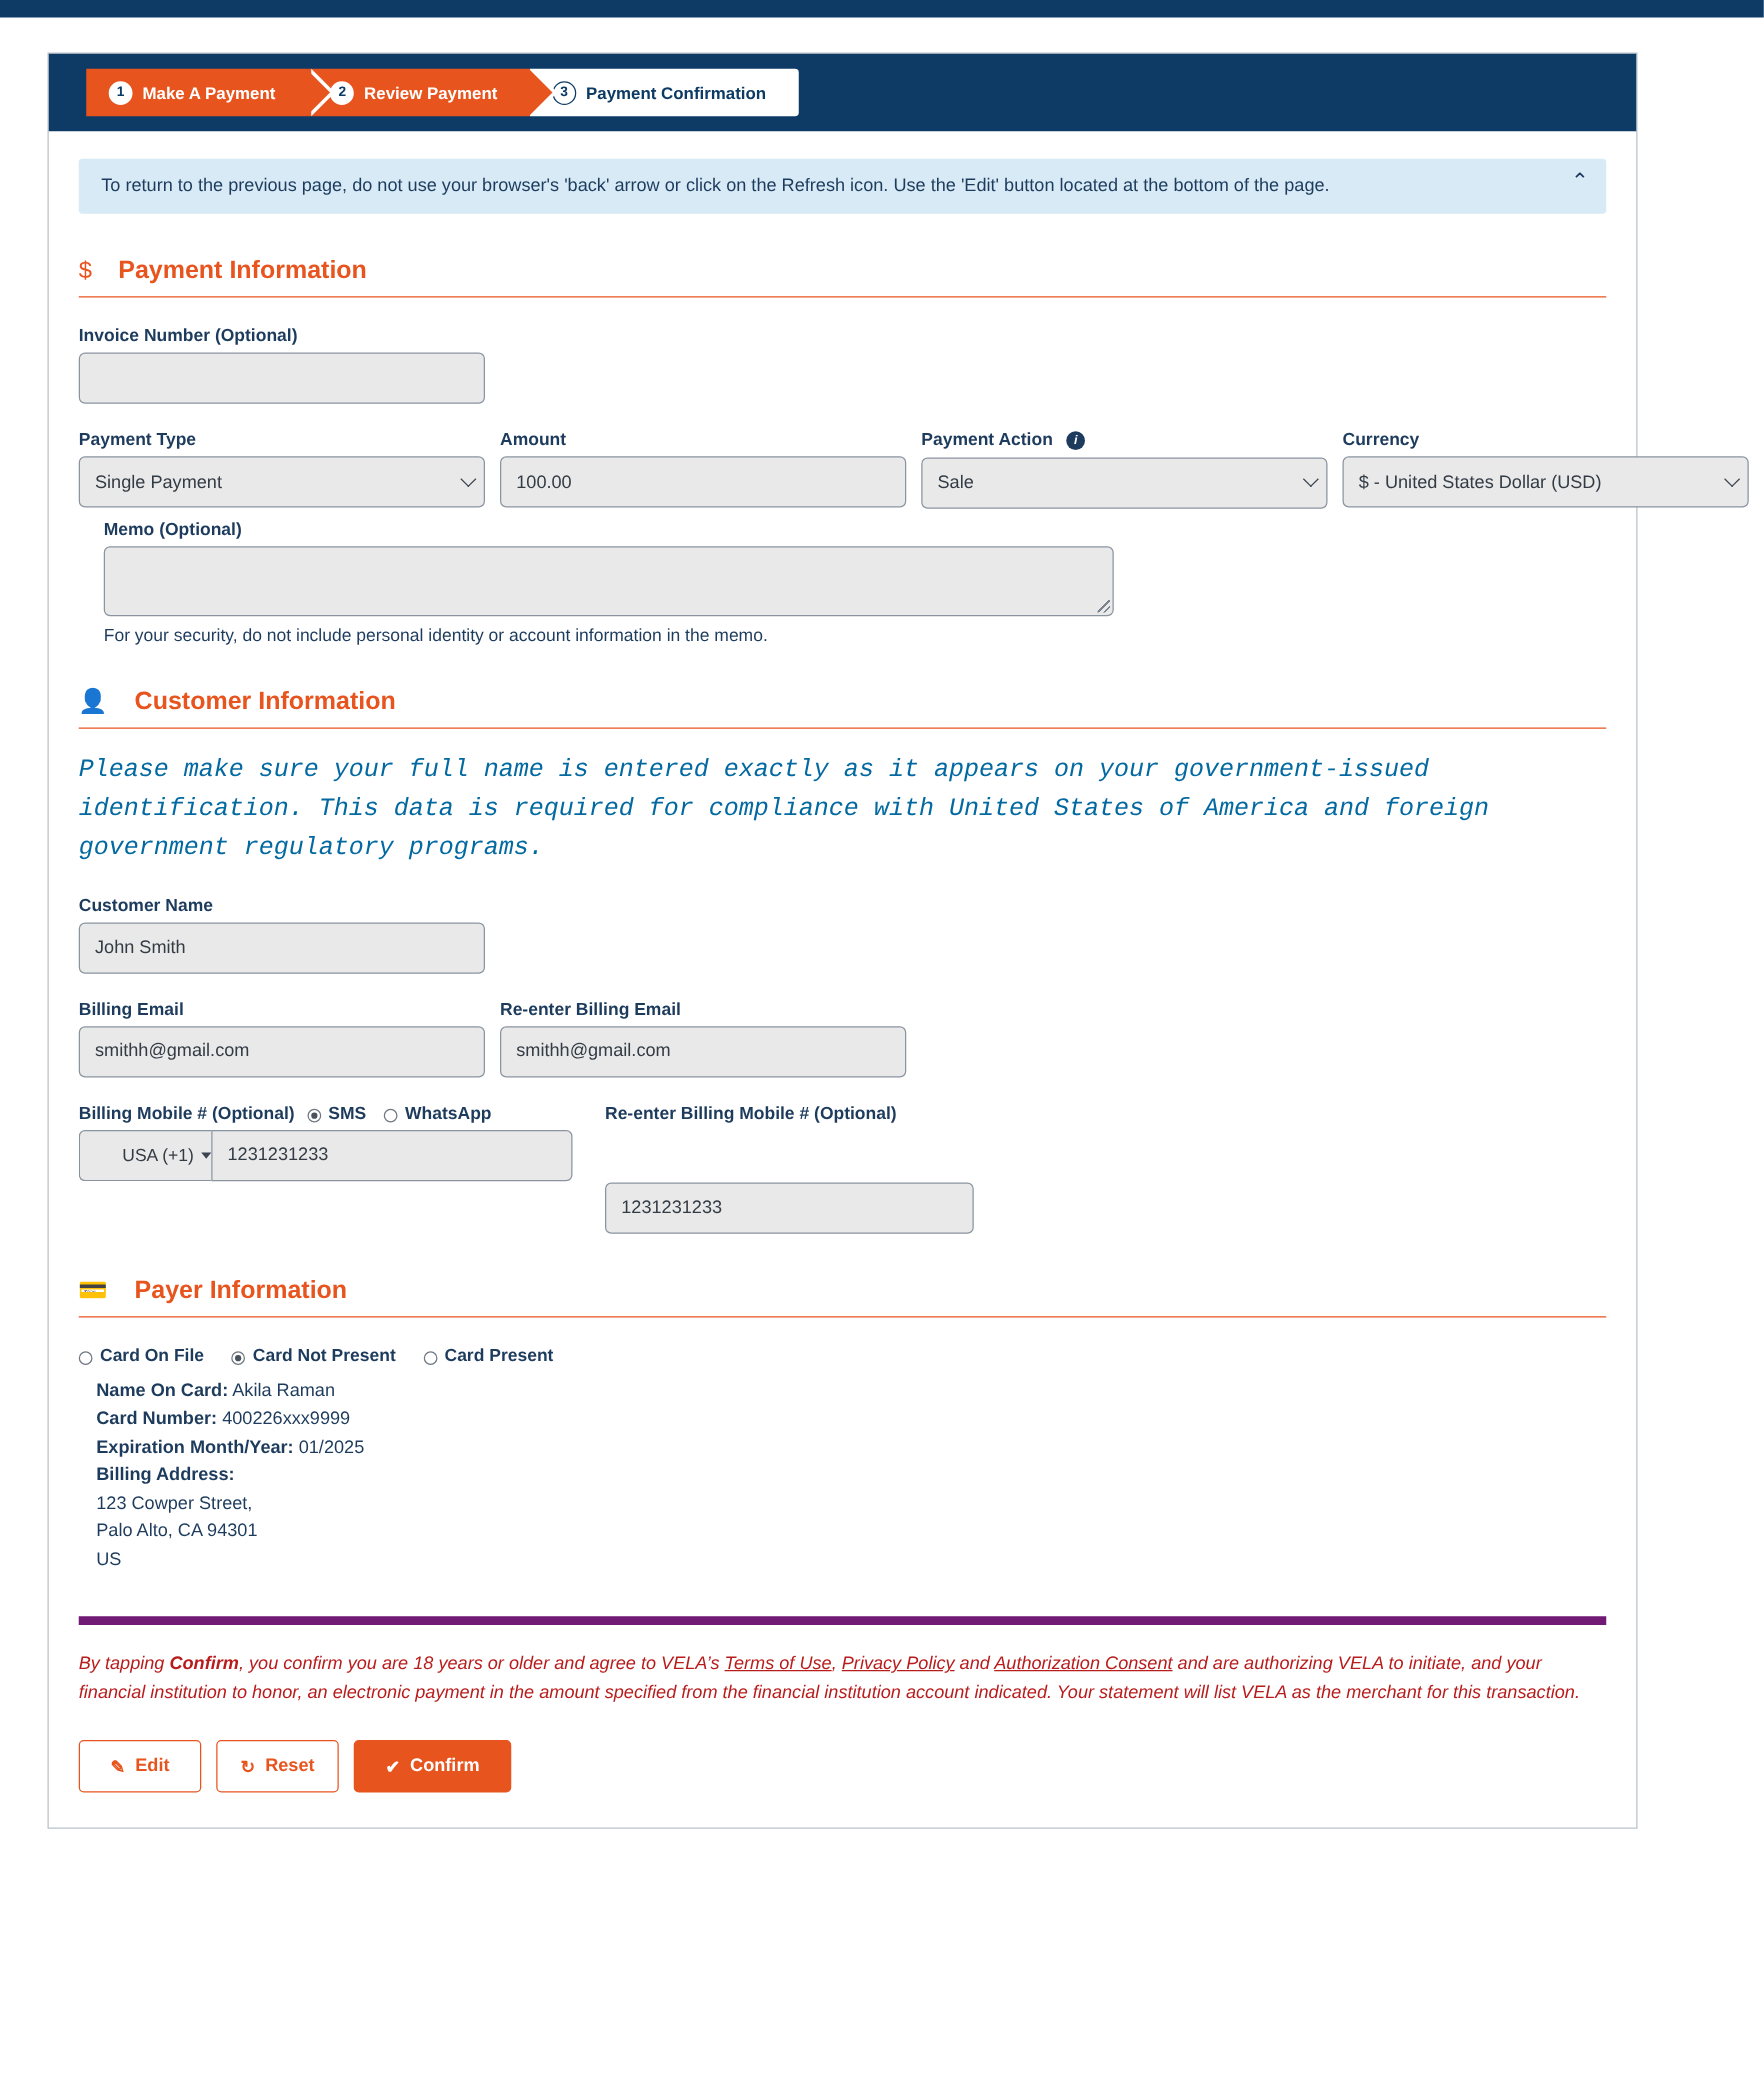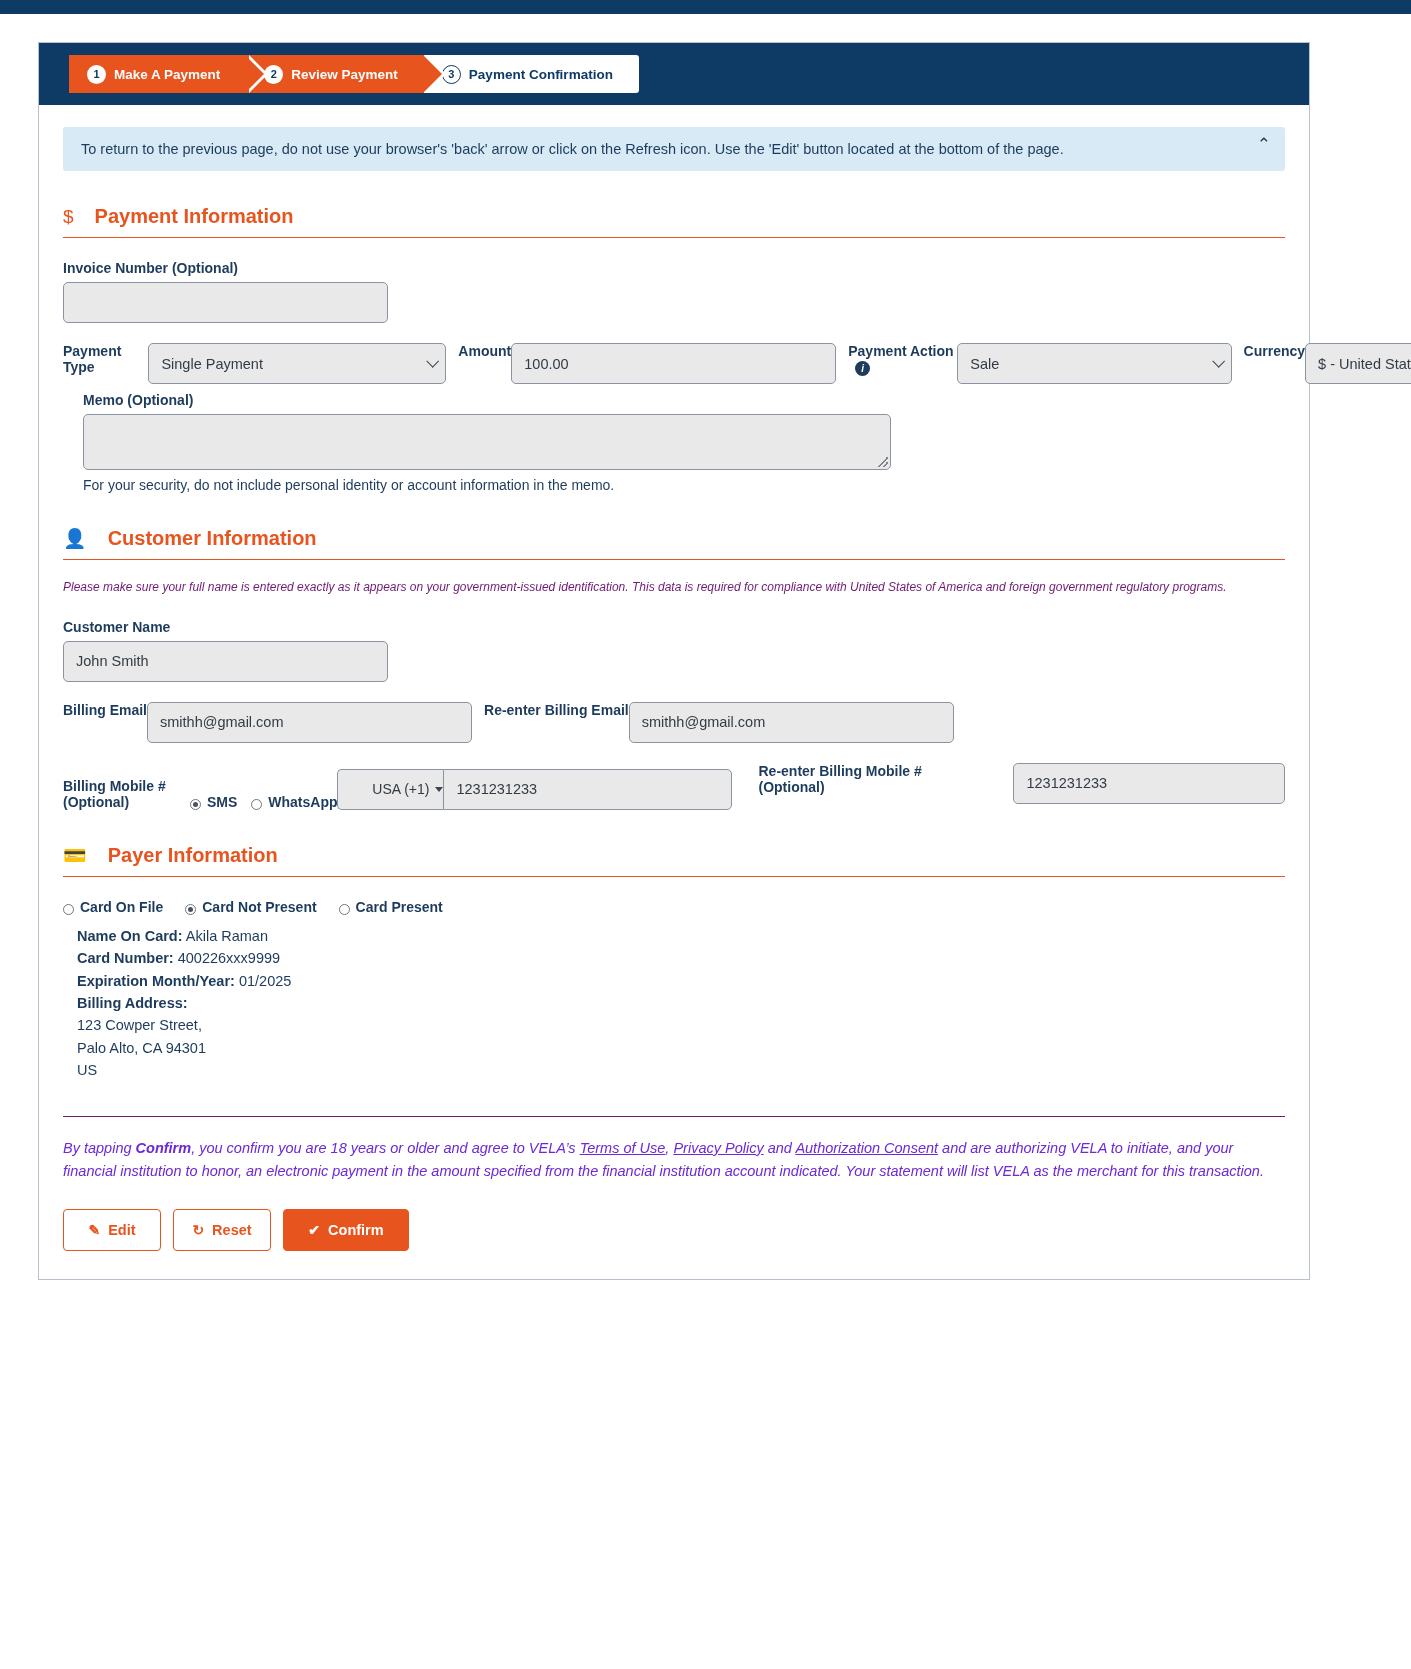"Payment Type" .col { flex-direction: row -> column }
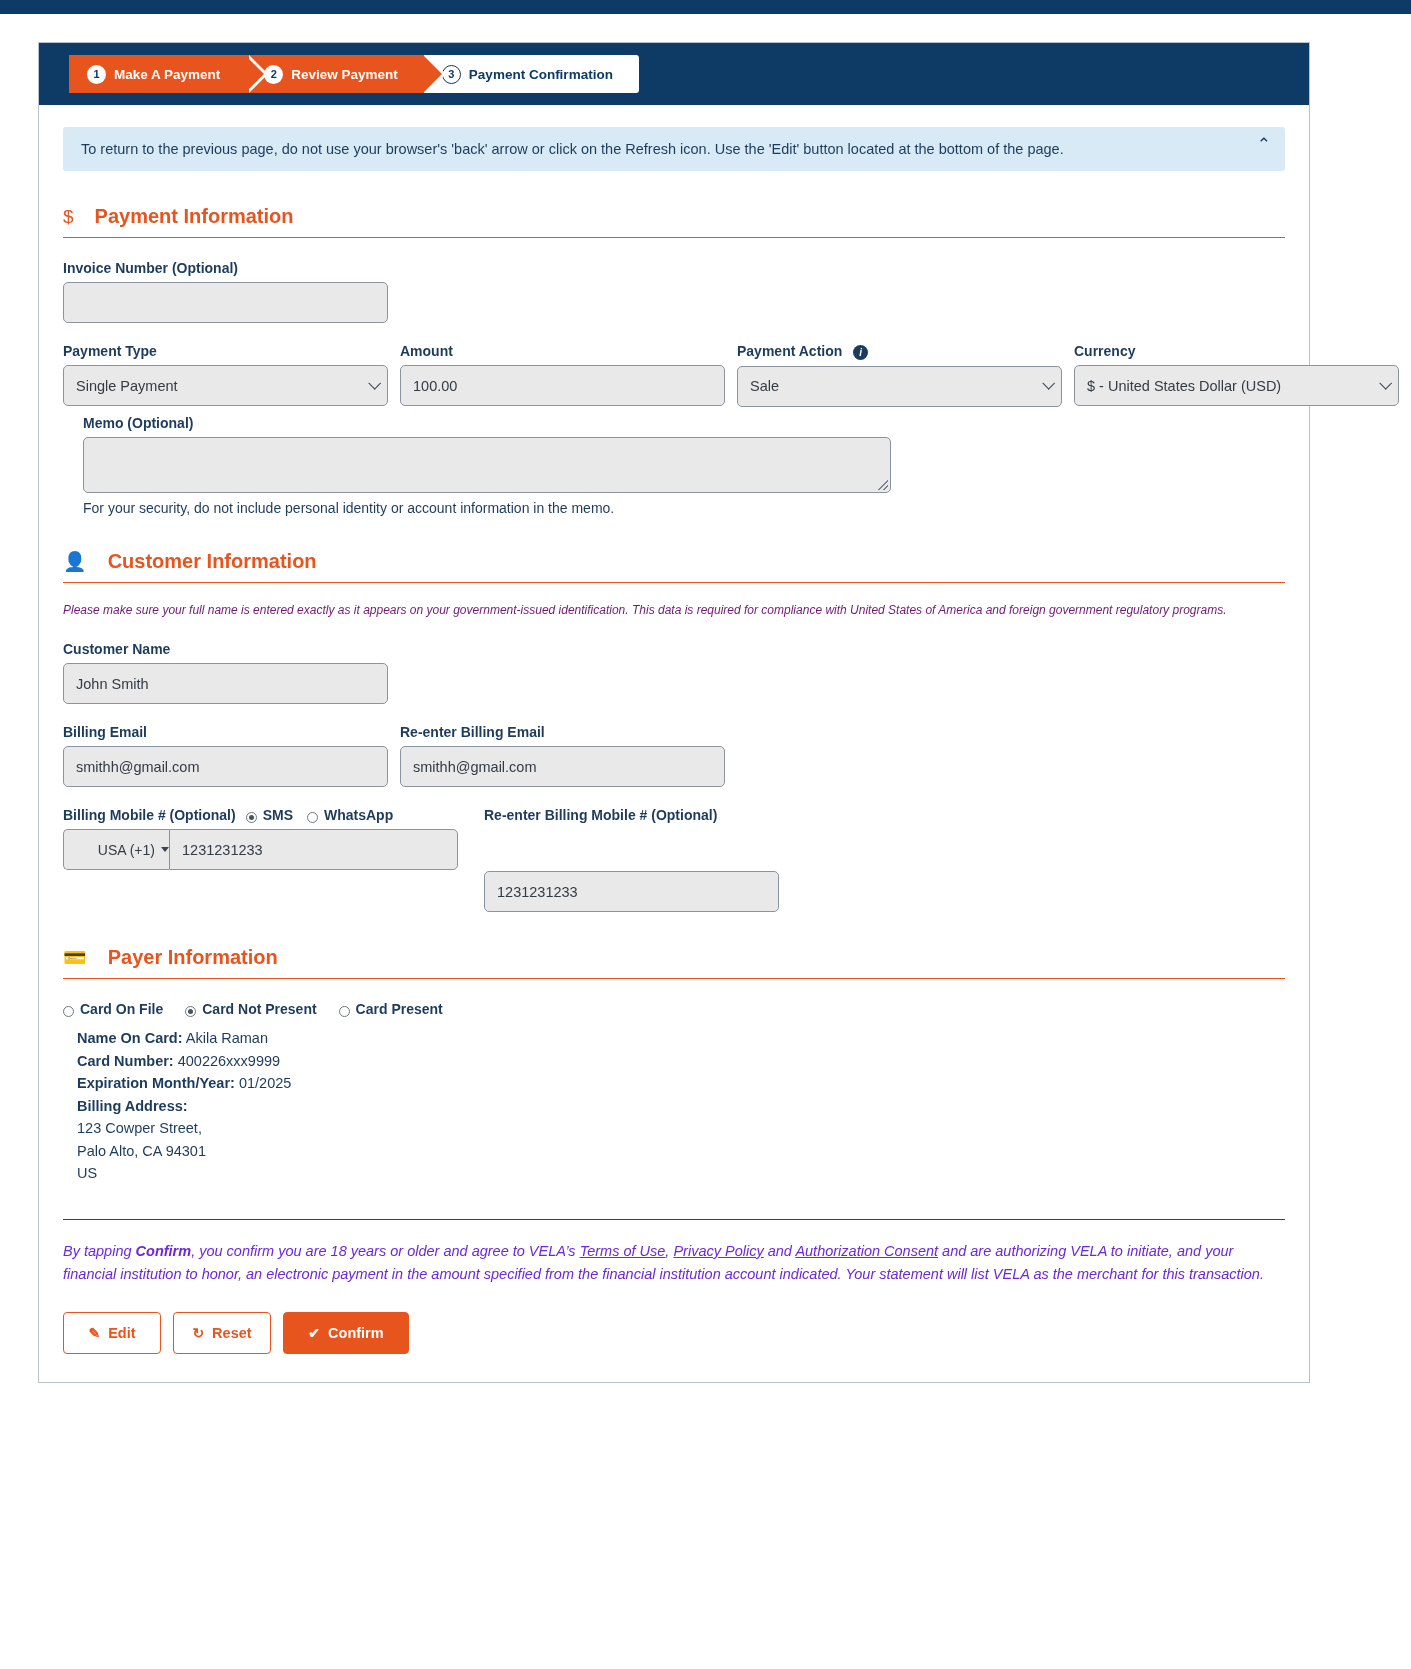"Please make sure your full" .italic-note { color: #701a75 -> #0369a1; font-family: none -> Liberation Mono, monospace; font-size: 12px -> 20px }
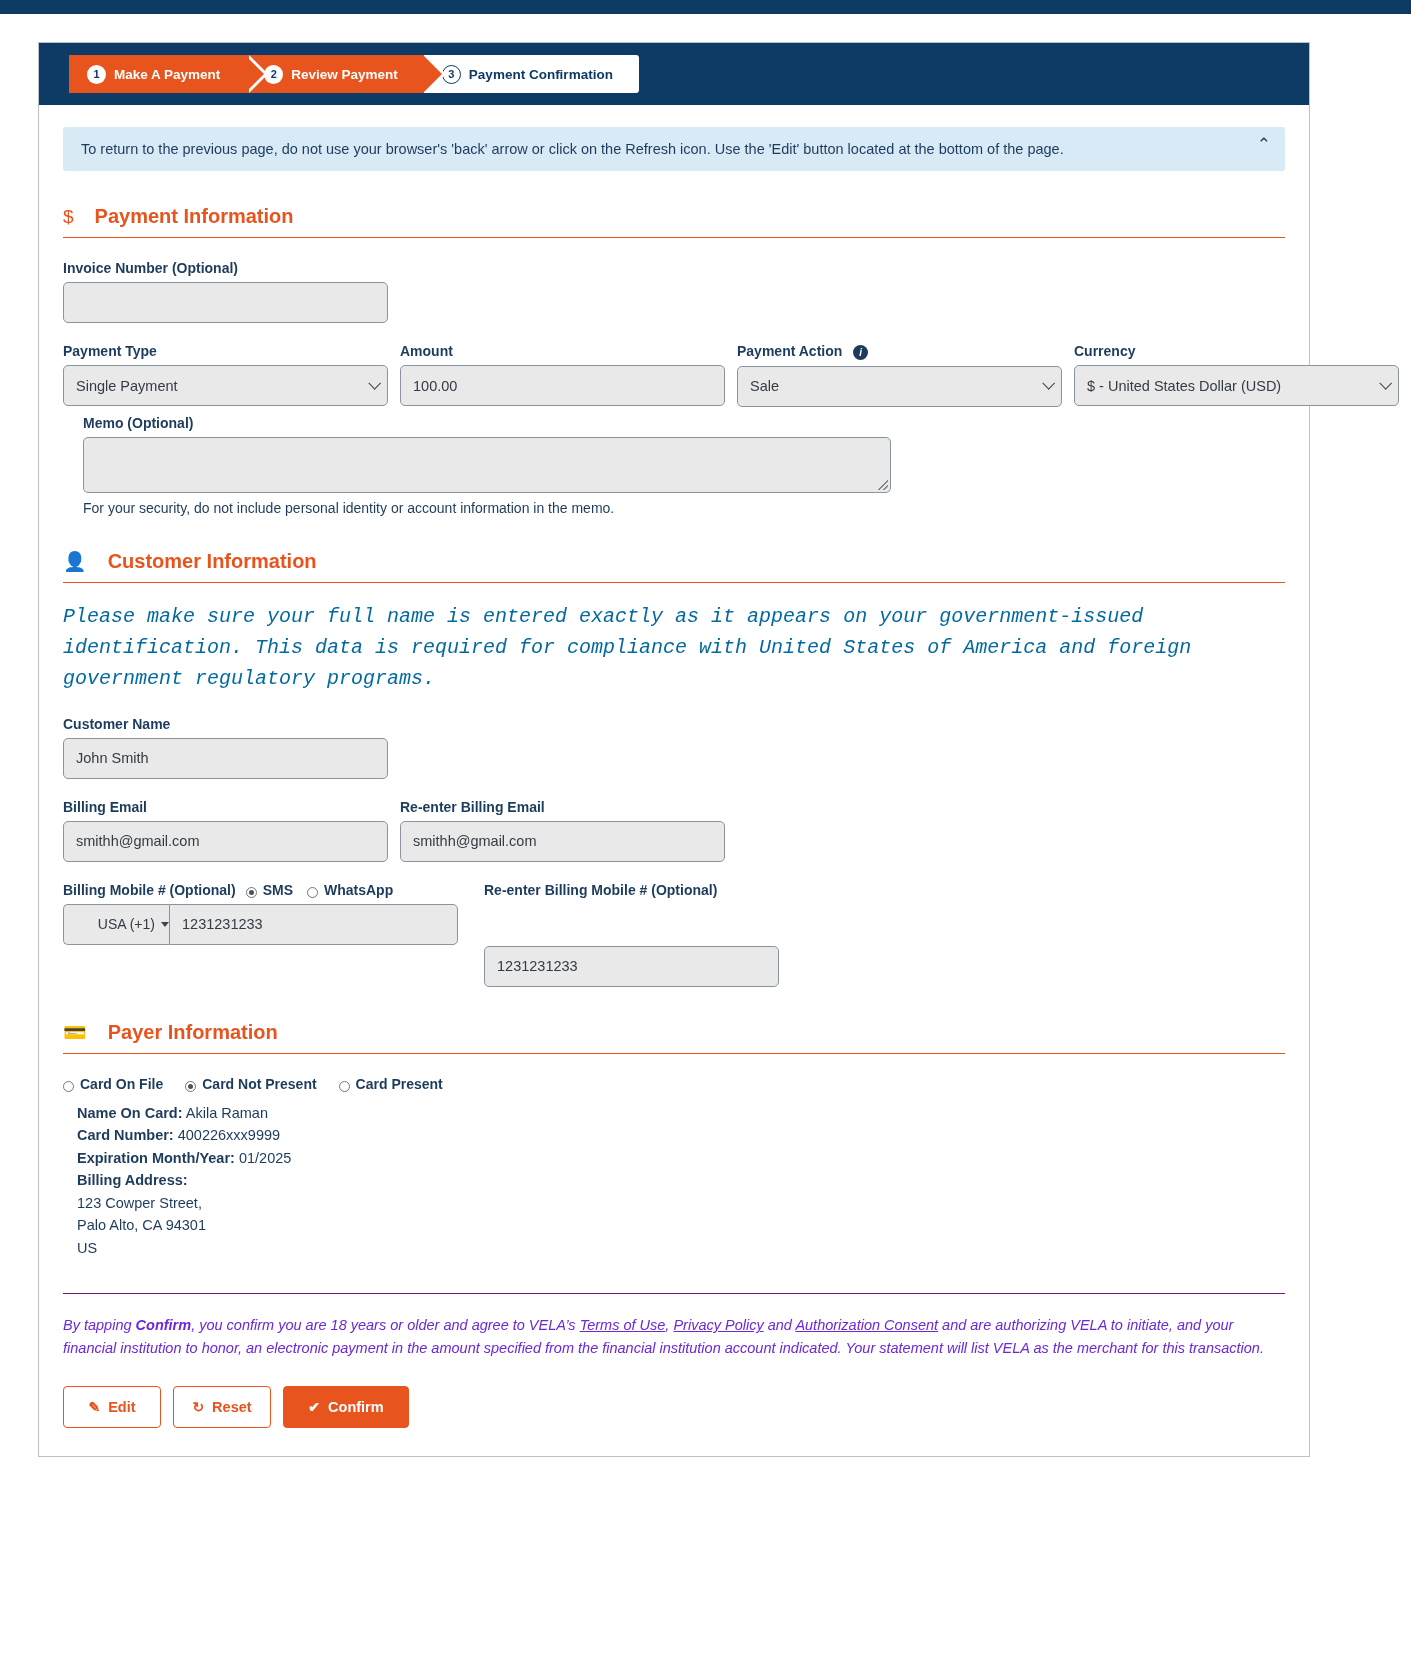"By tapping Confirm, you confirm" .legal { border-top: 1px solid #701a75 -> 7px solid #701a75; color: #6d28d9 -> #b91c1c }
